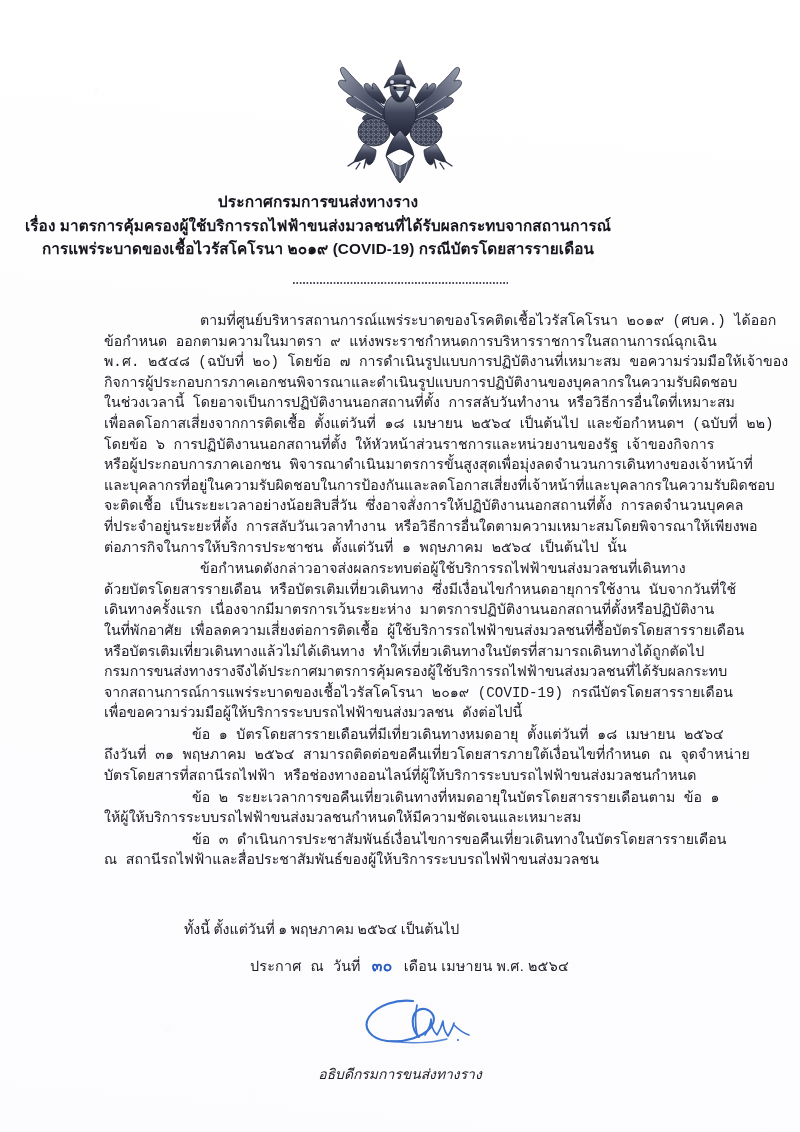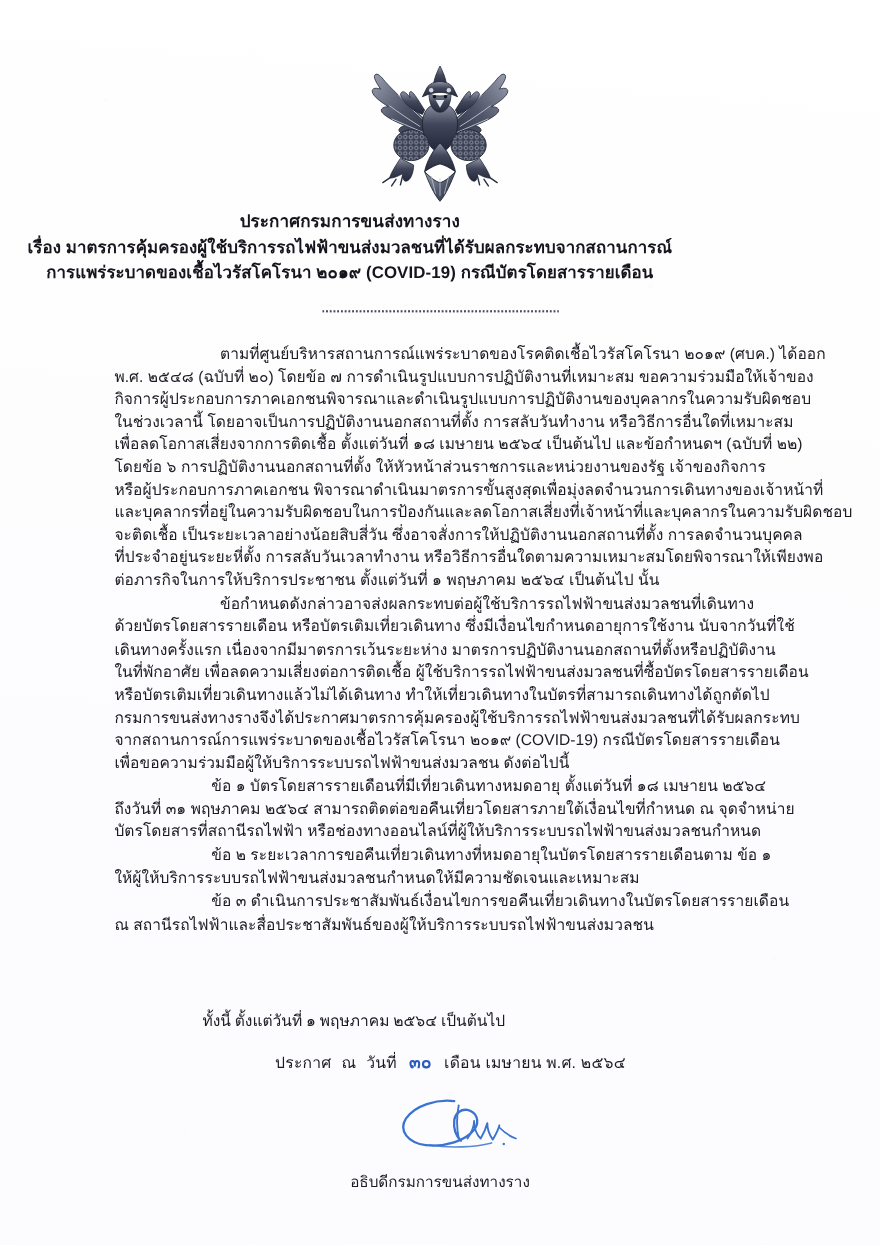"ตามที่ศูนย์บริหารสถานการณ์แพร่ระบาดของโร" .para { font-family: none -> Liberation Mono, monospace }
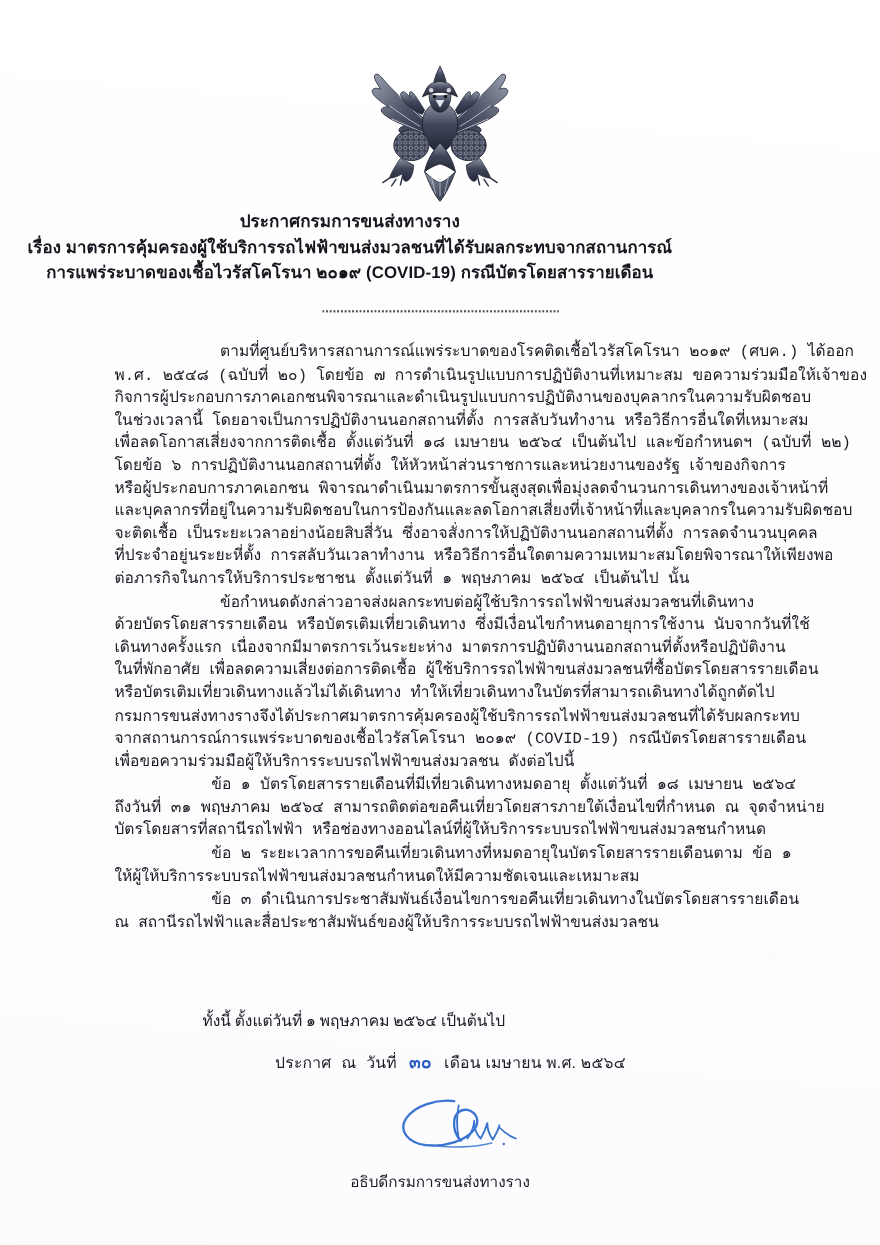"ข้อกำหนด ออกตามความในมาตรา ๙" span.ln { html: none -> <span>ข้อกำหนด ออกตามความในมาตรา ๙ แห่งพระราชกำหนดการบริหารราชการในสถานการณ์ฉุกเฉิน</span> }
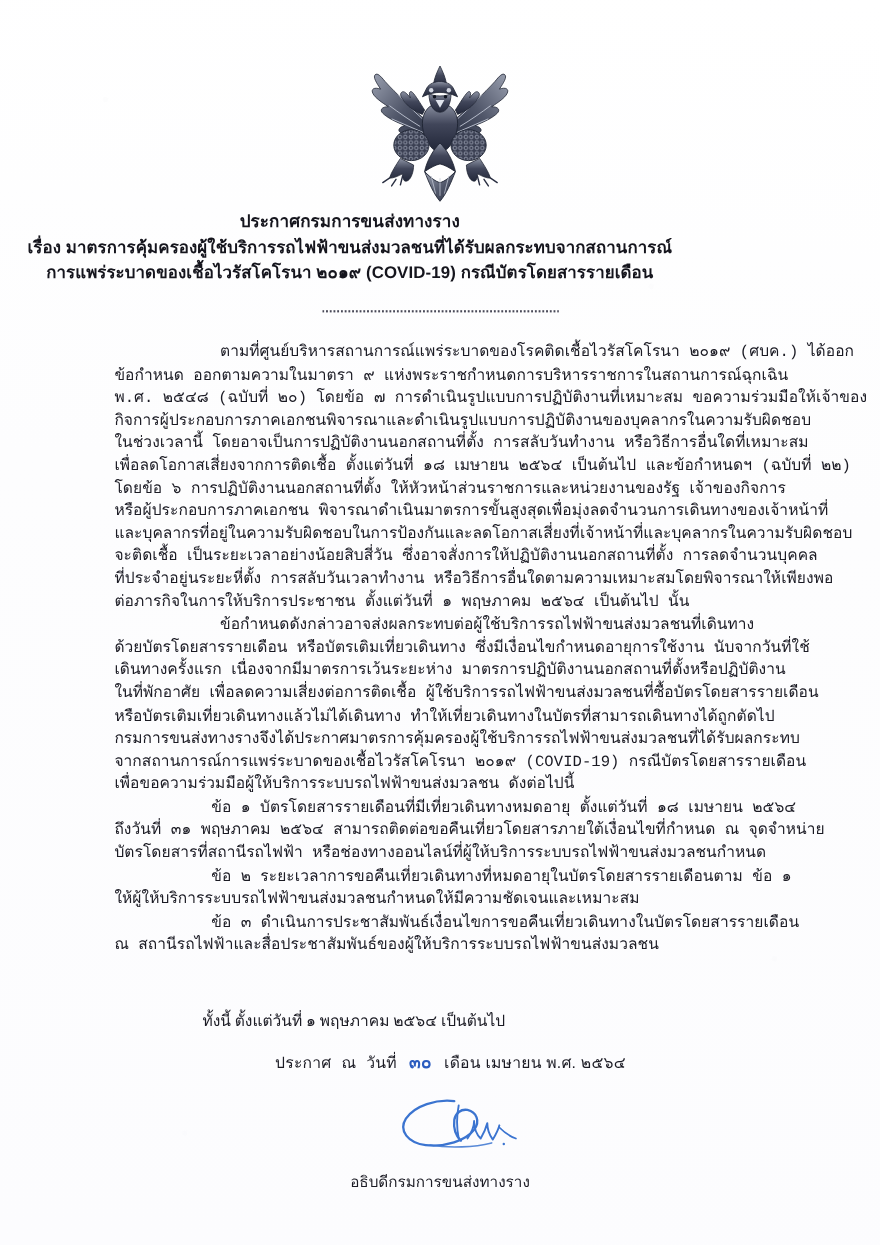"อธิบดีกรมการขนส่งทางราง" .sig-title { font-style: none -> italic }
